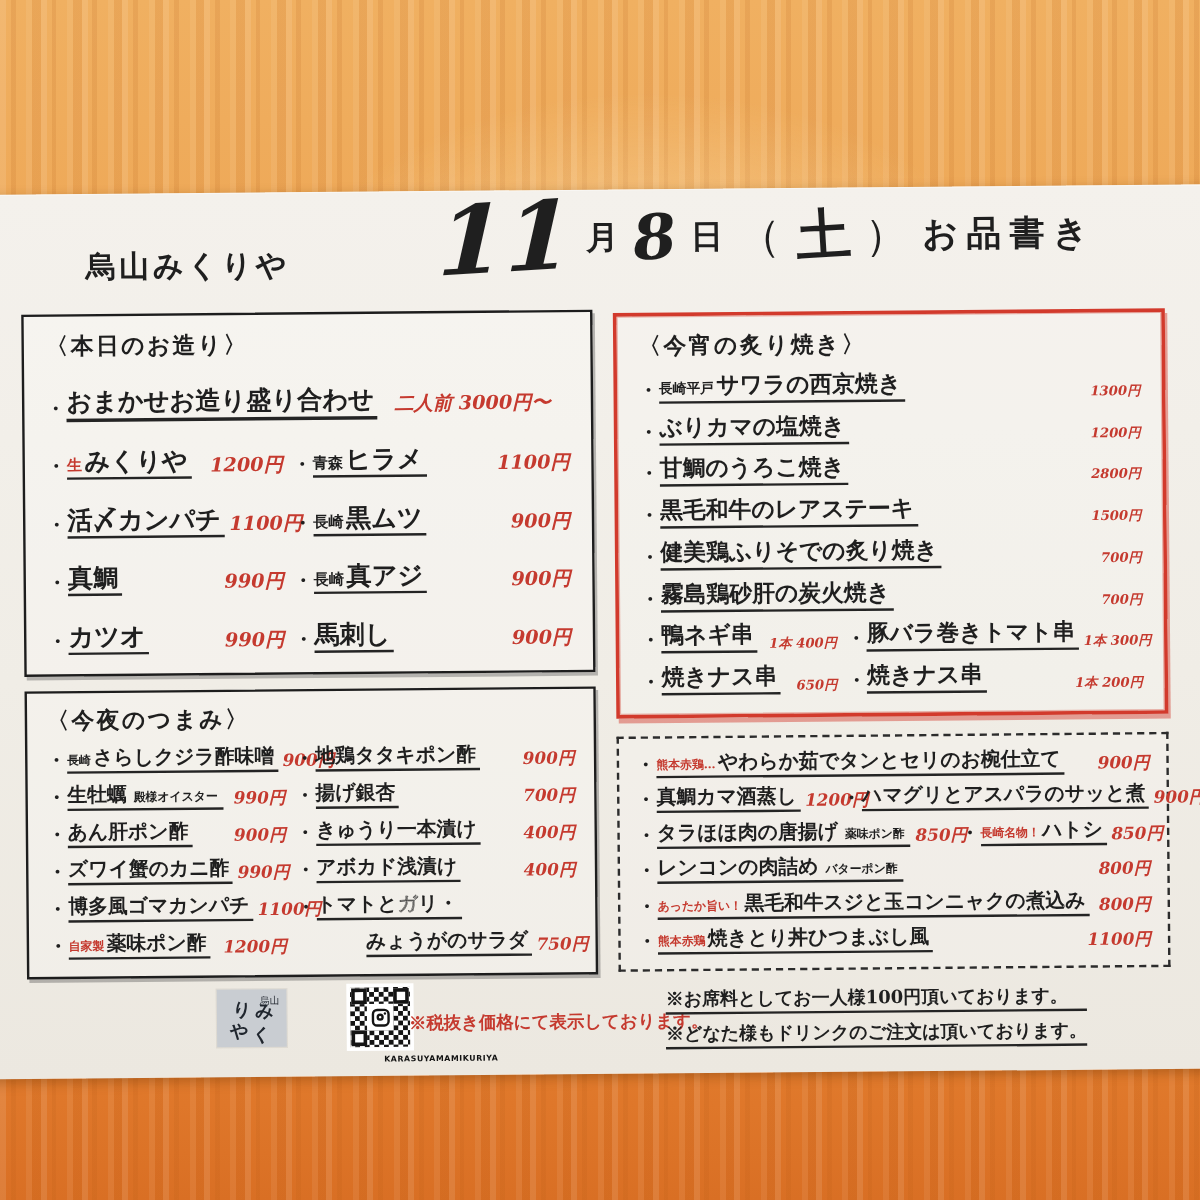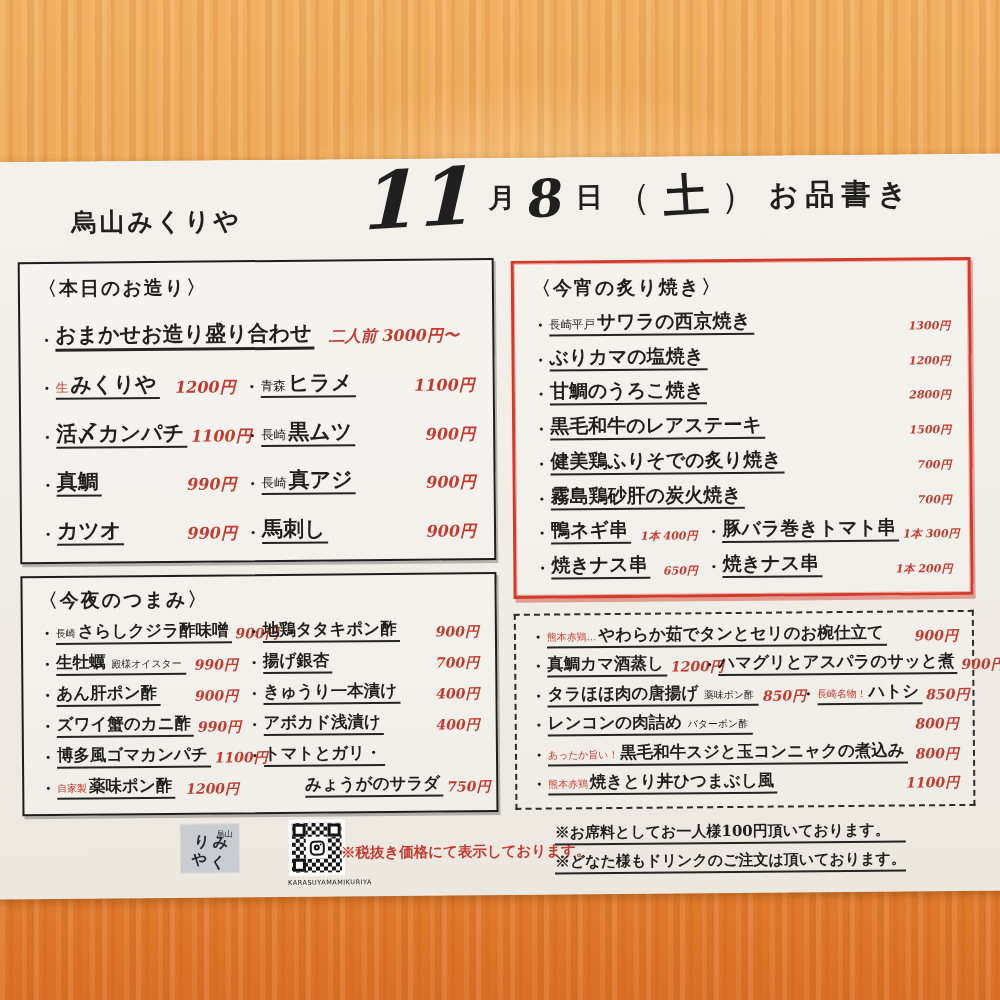"長崎平戸" .sm { font-weight: 400 -> 700 }
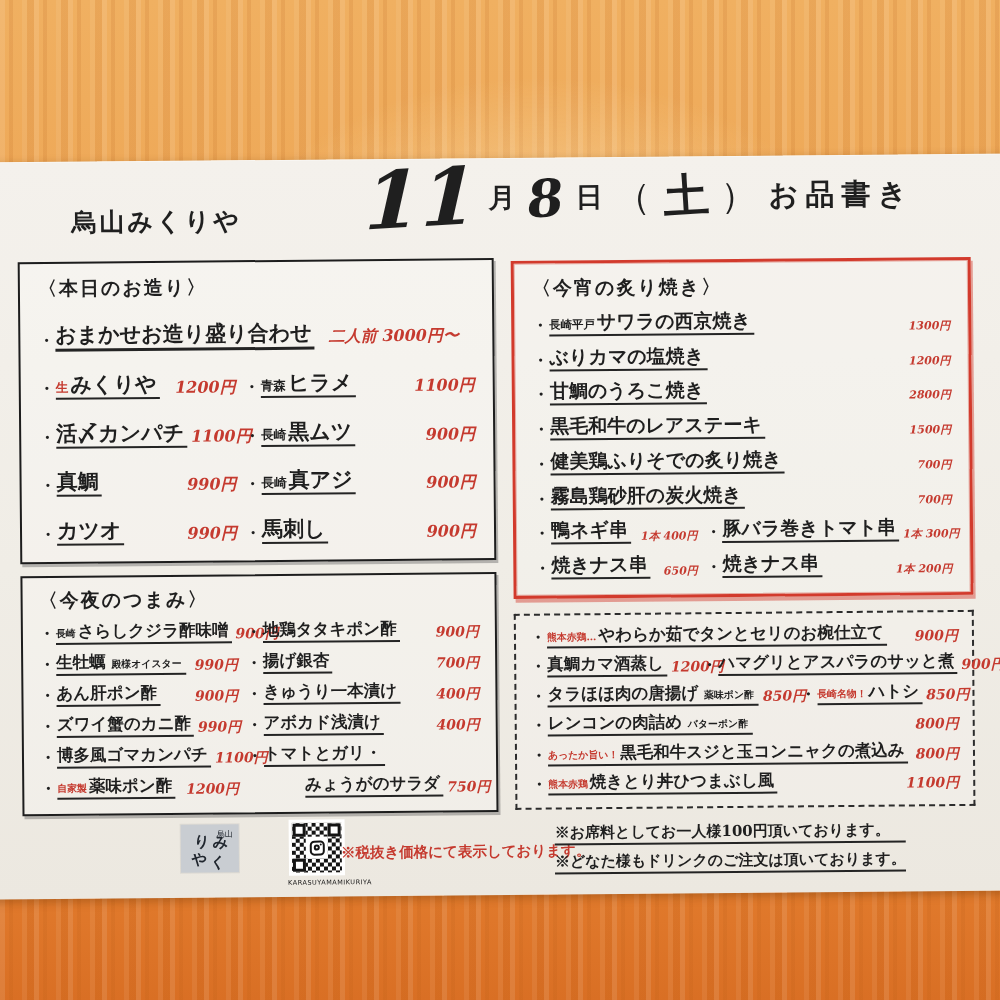"KARASUYAMAMIKURIYA" .qr-label { font-weight: 400 -> 700; margin-left: none -> 32px }
